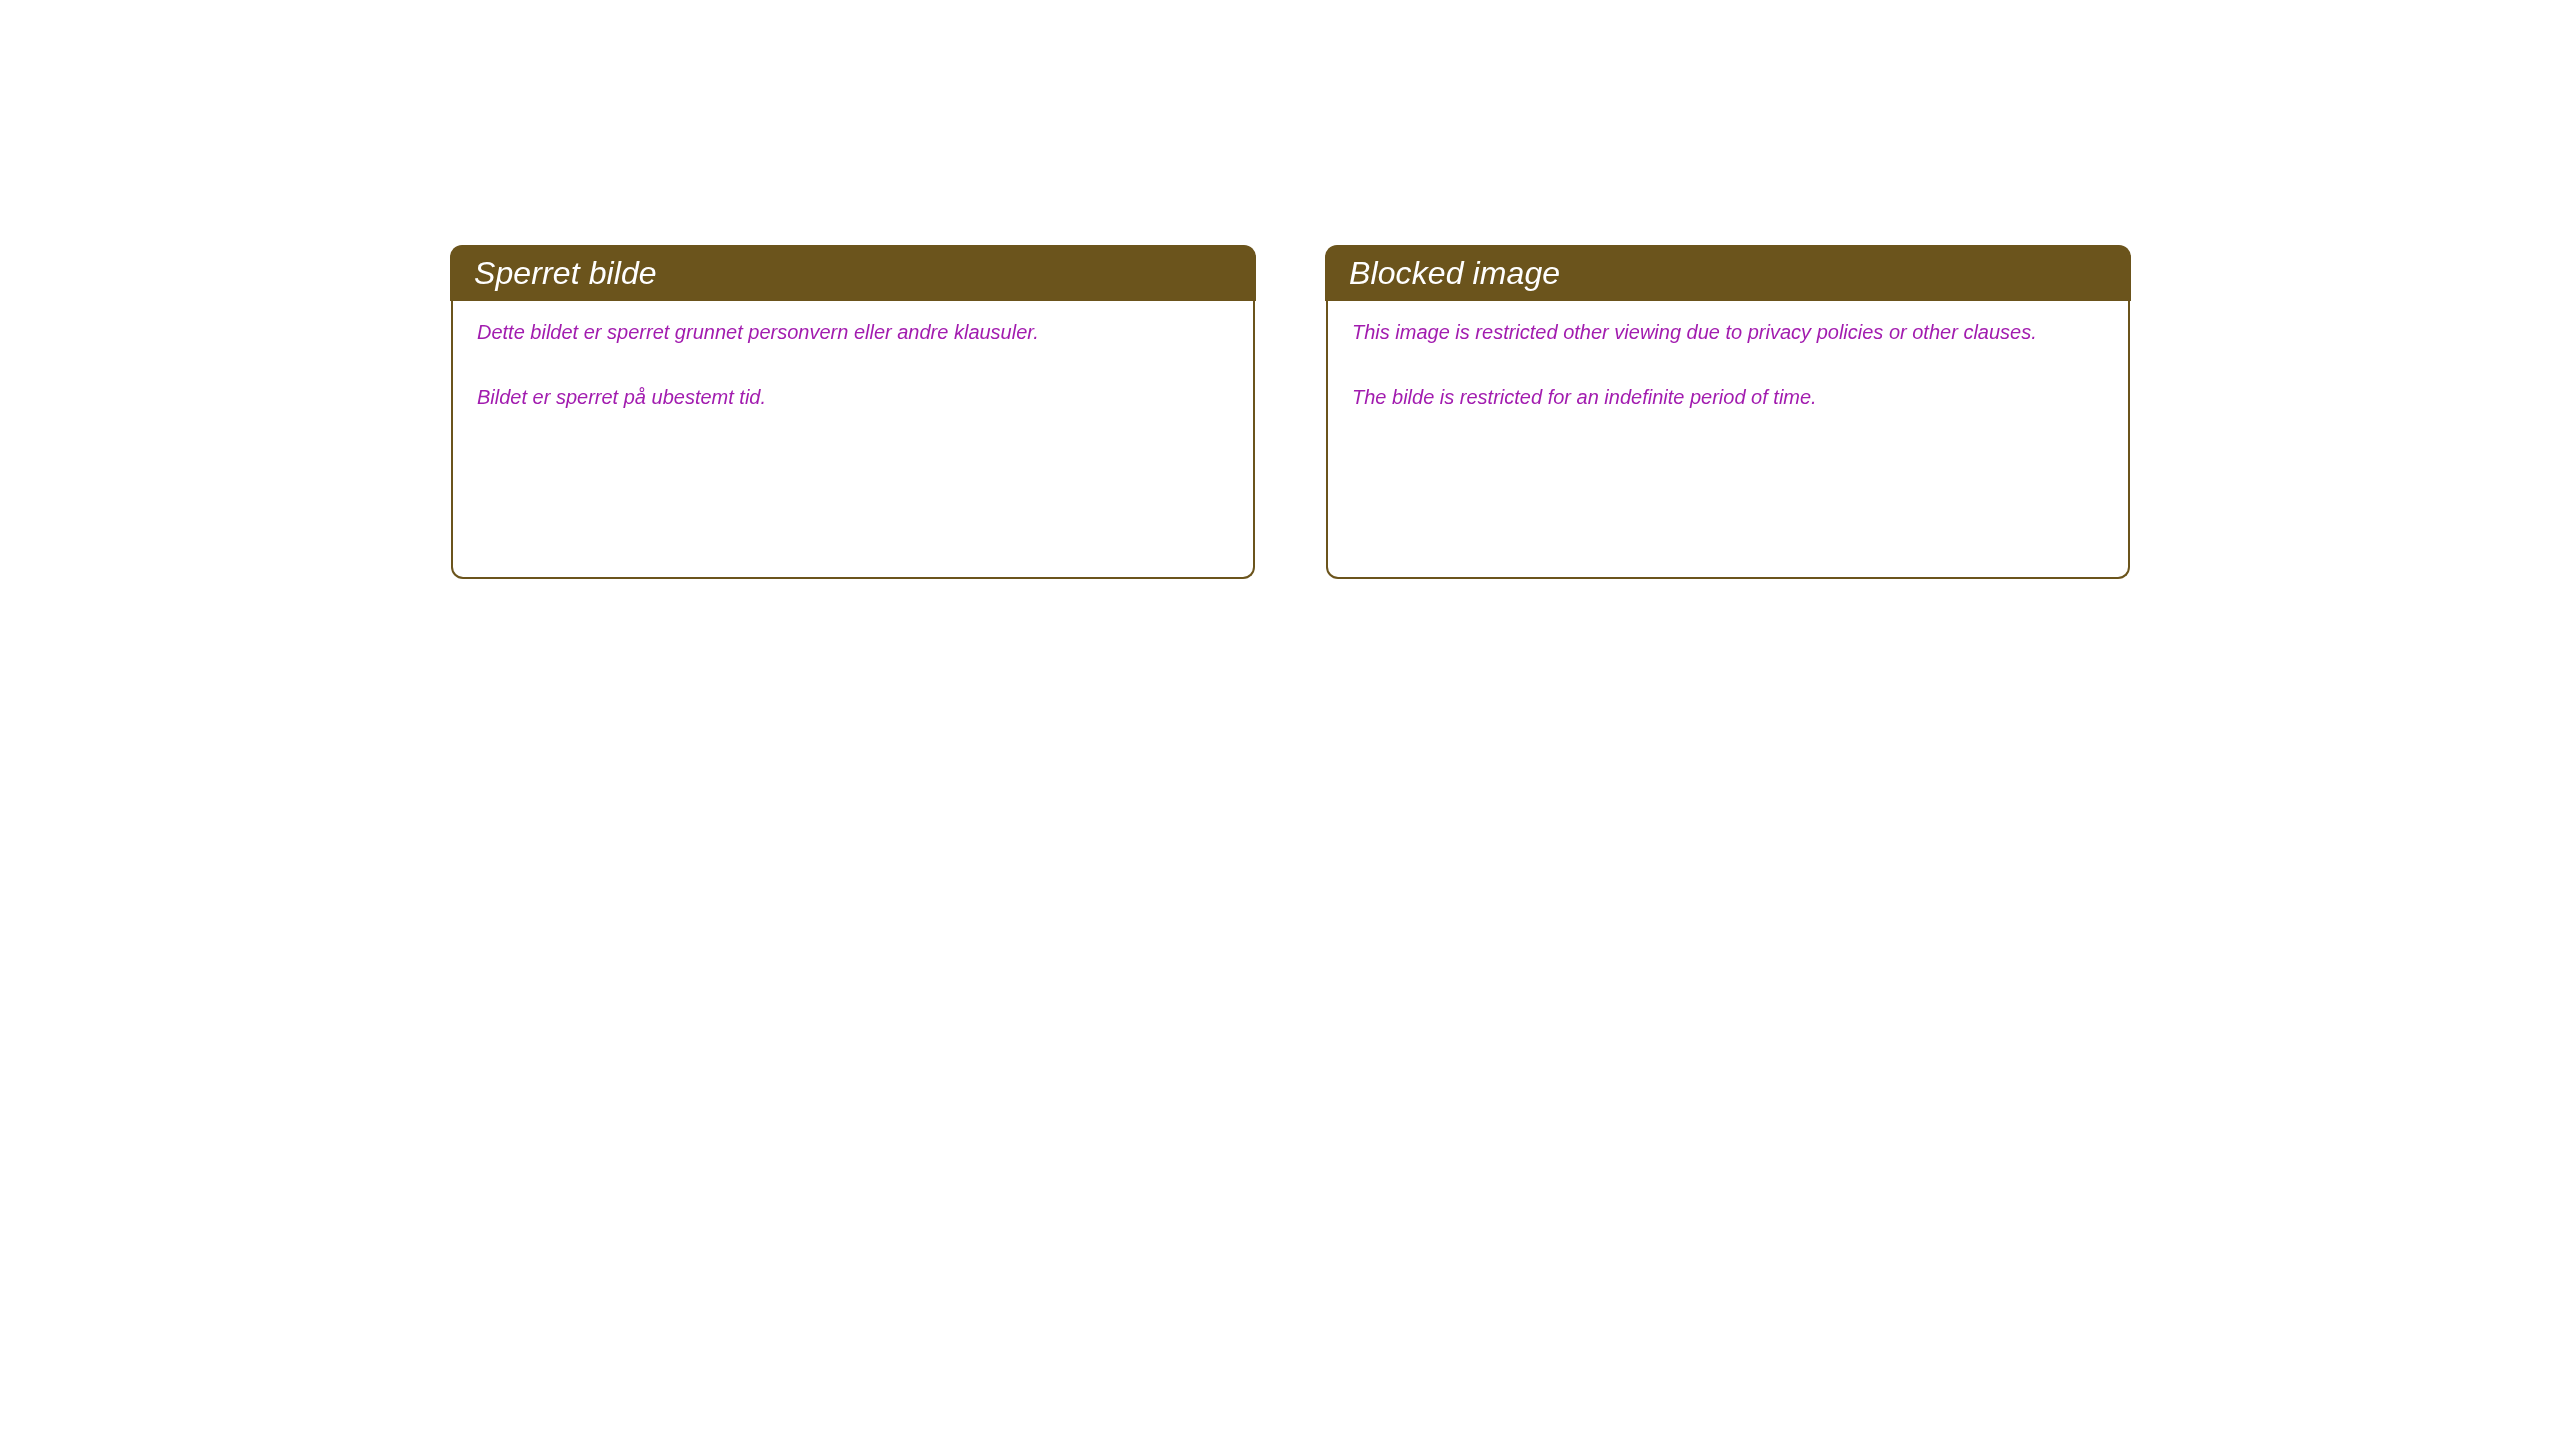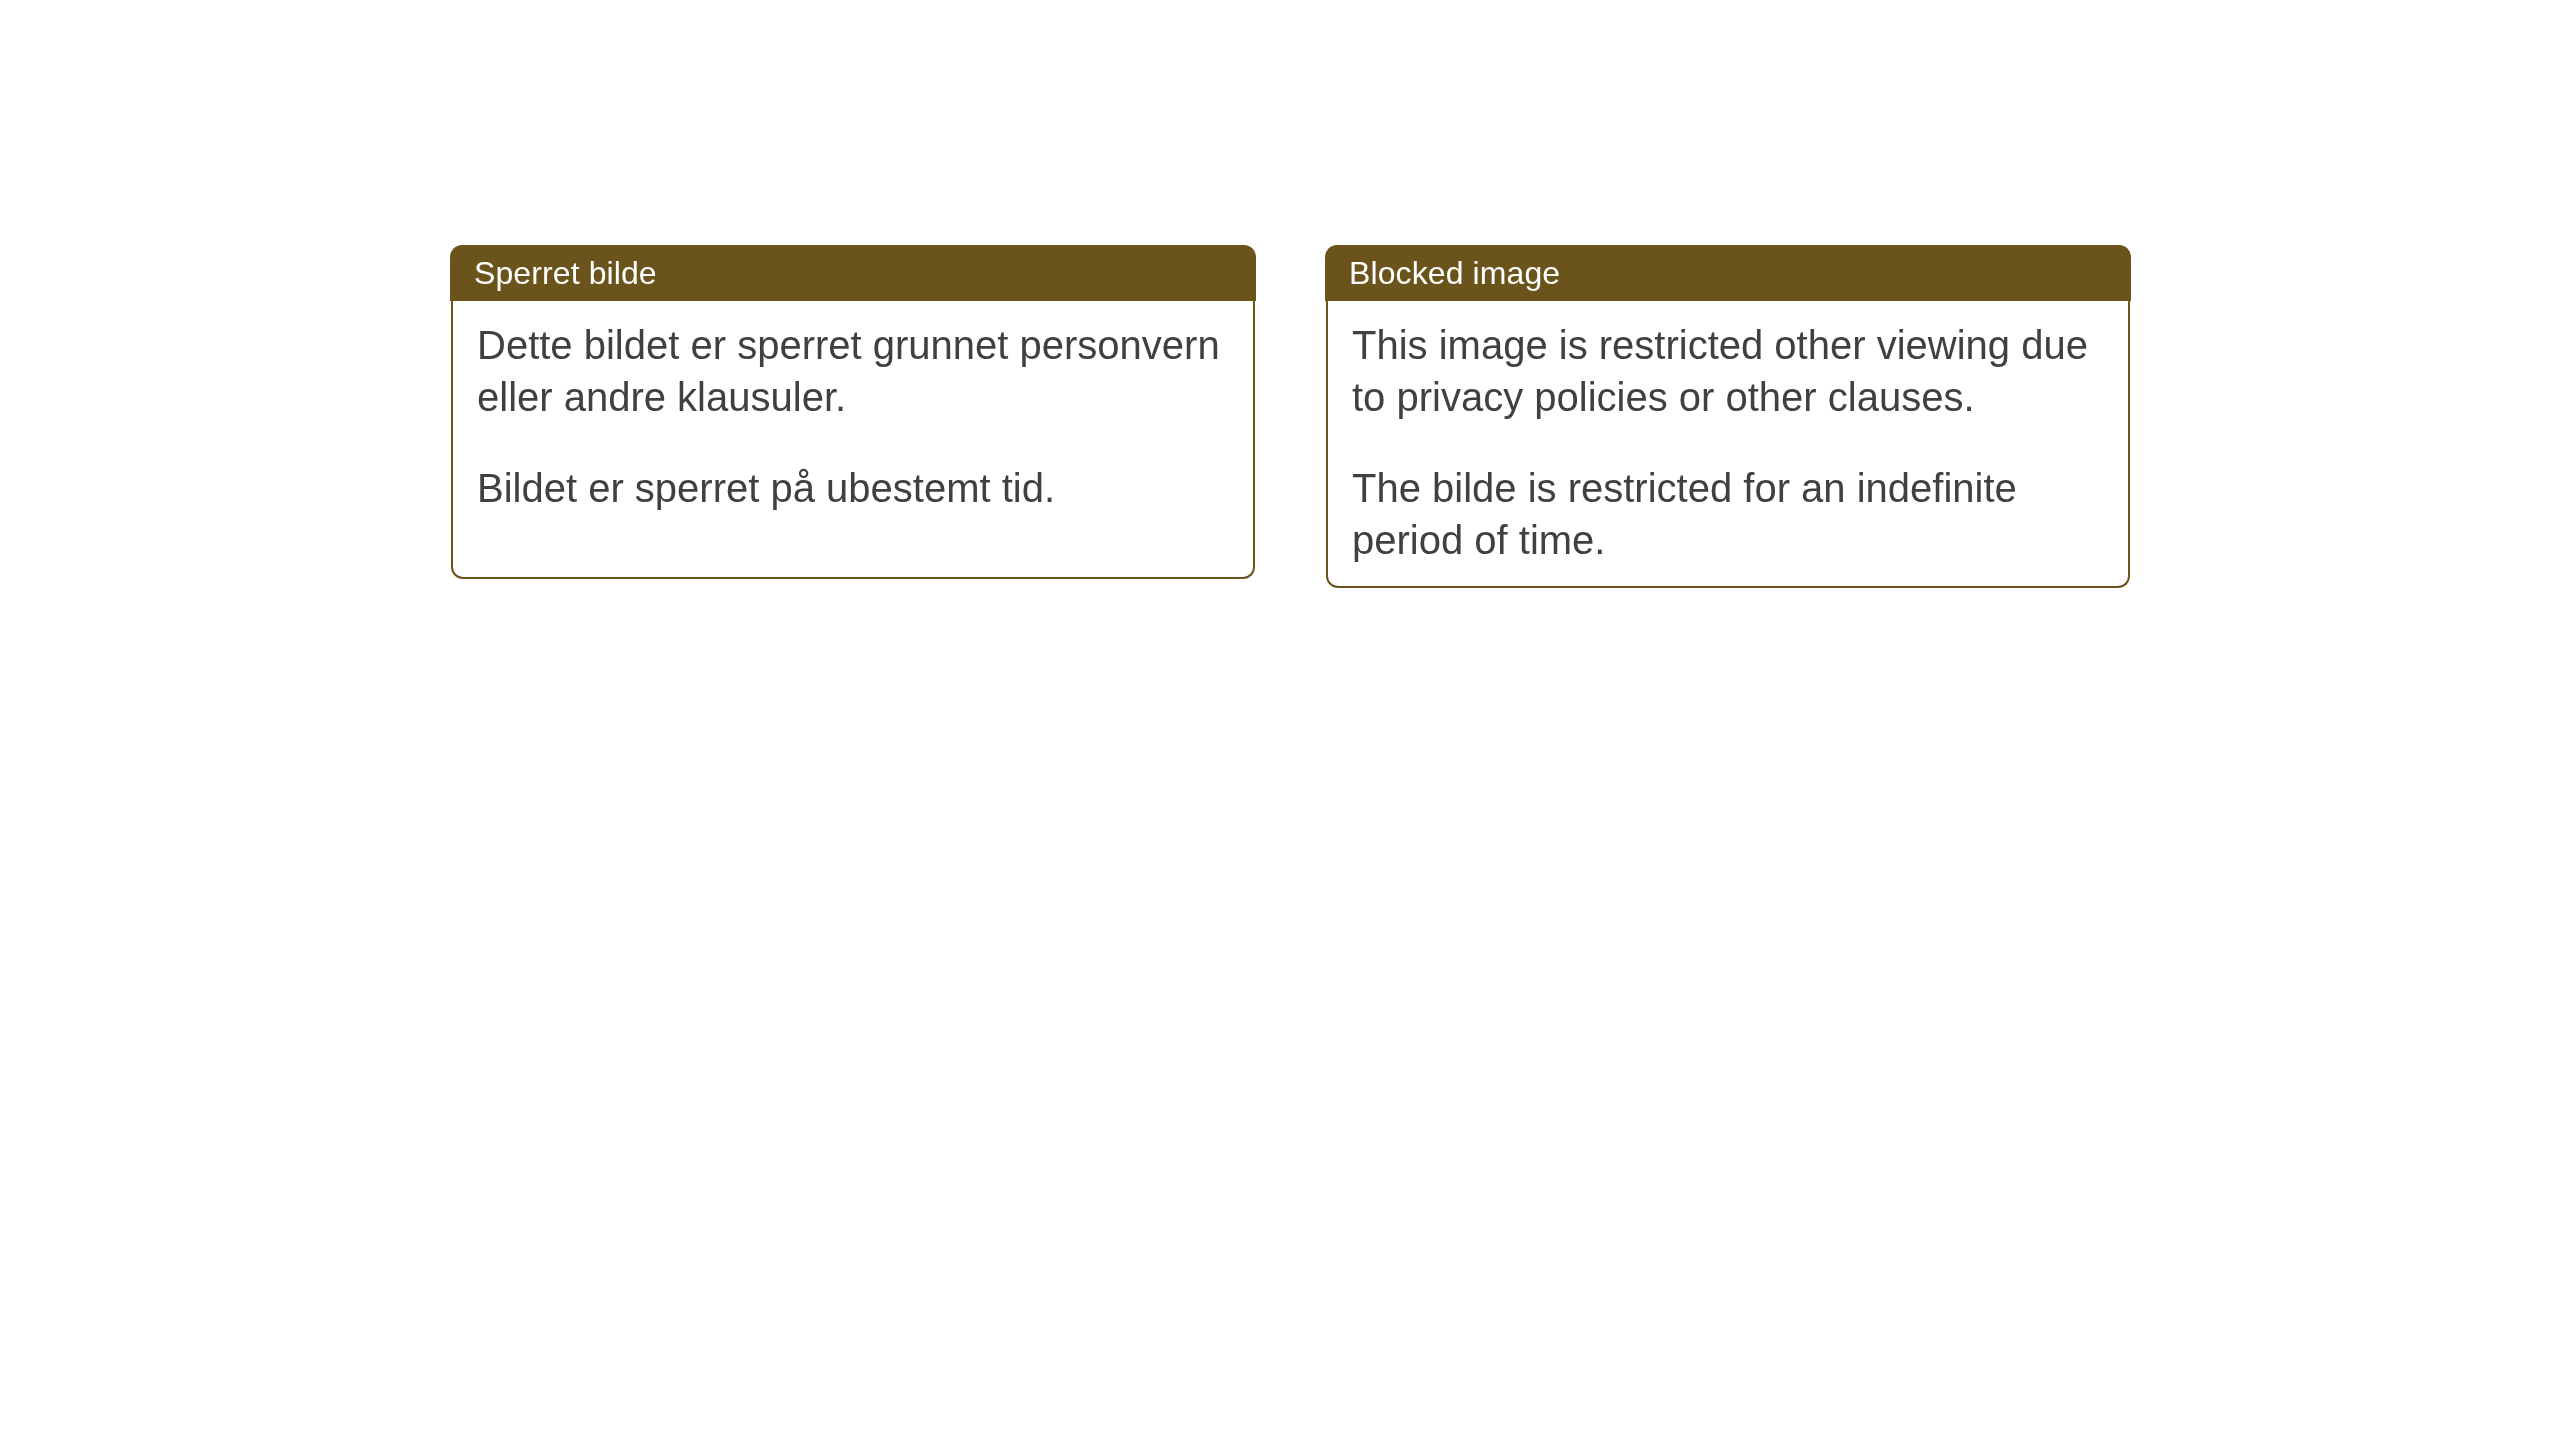"Sperret bilde" #stage { font-style: none -> italic }
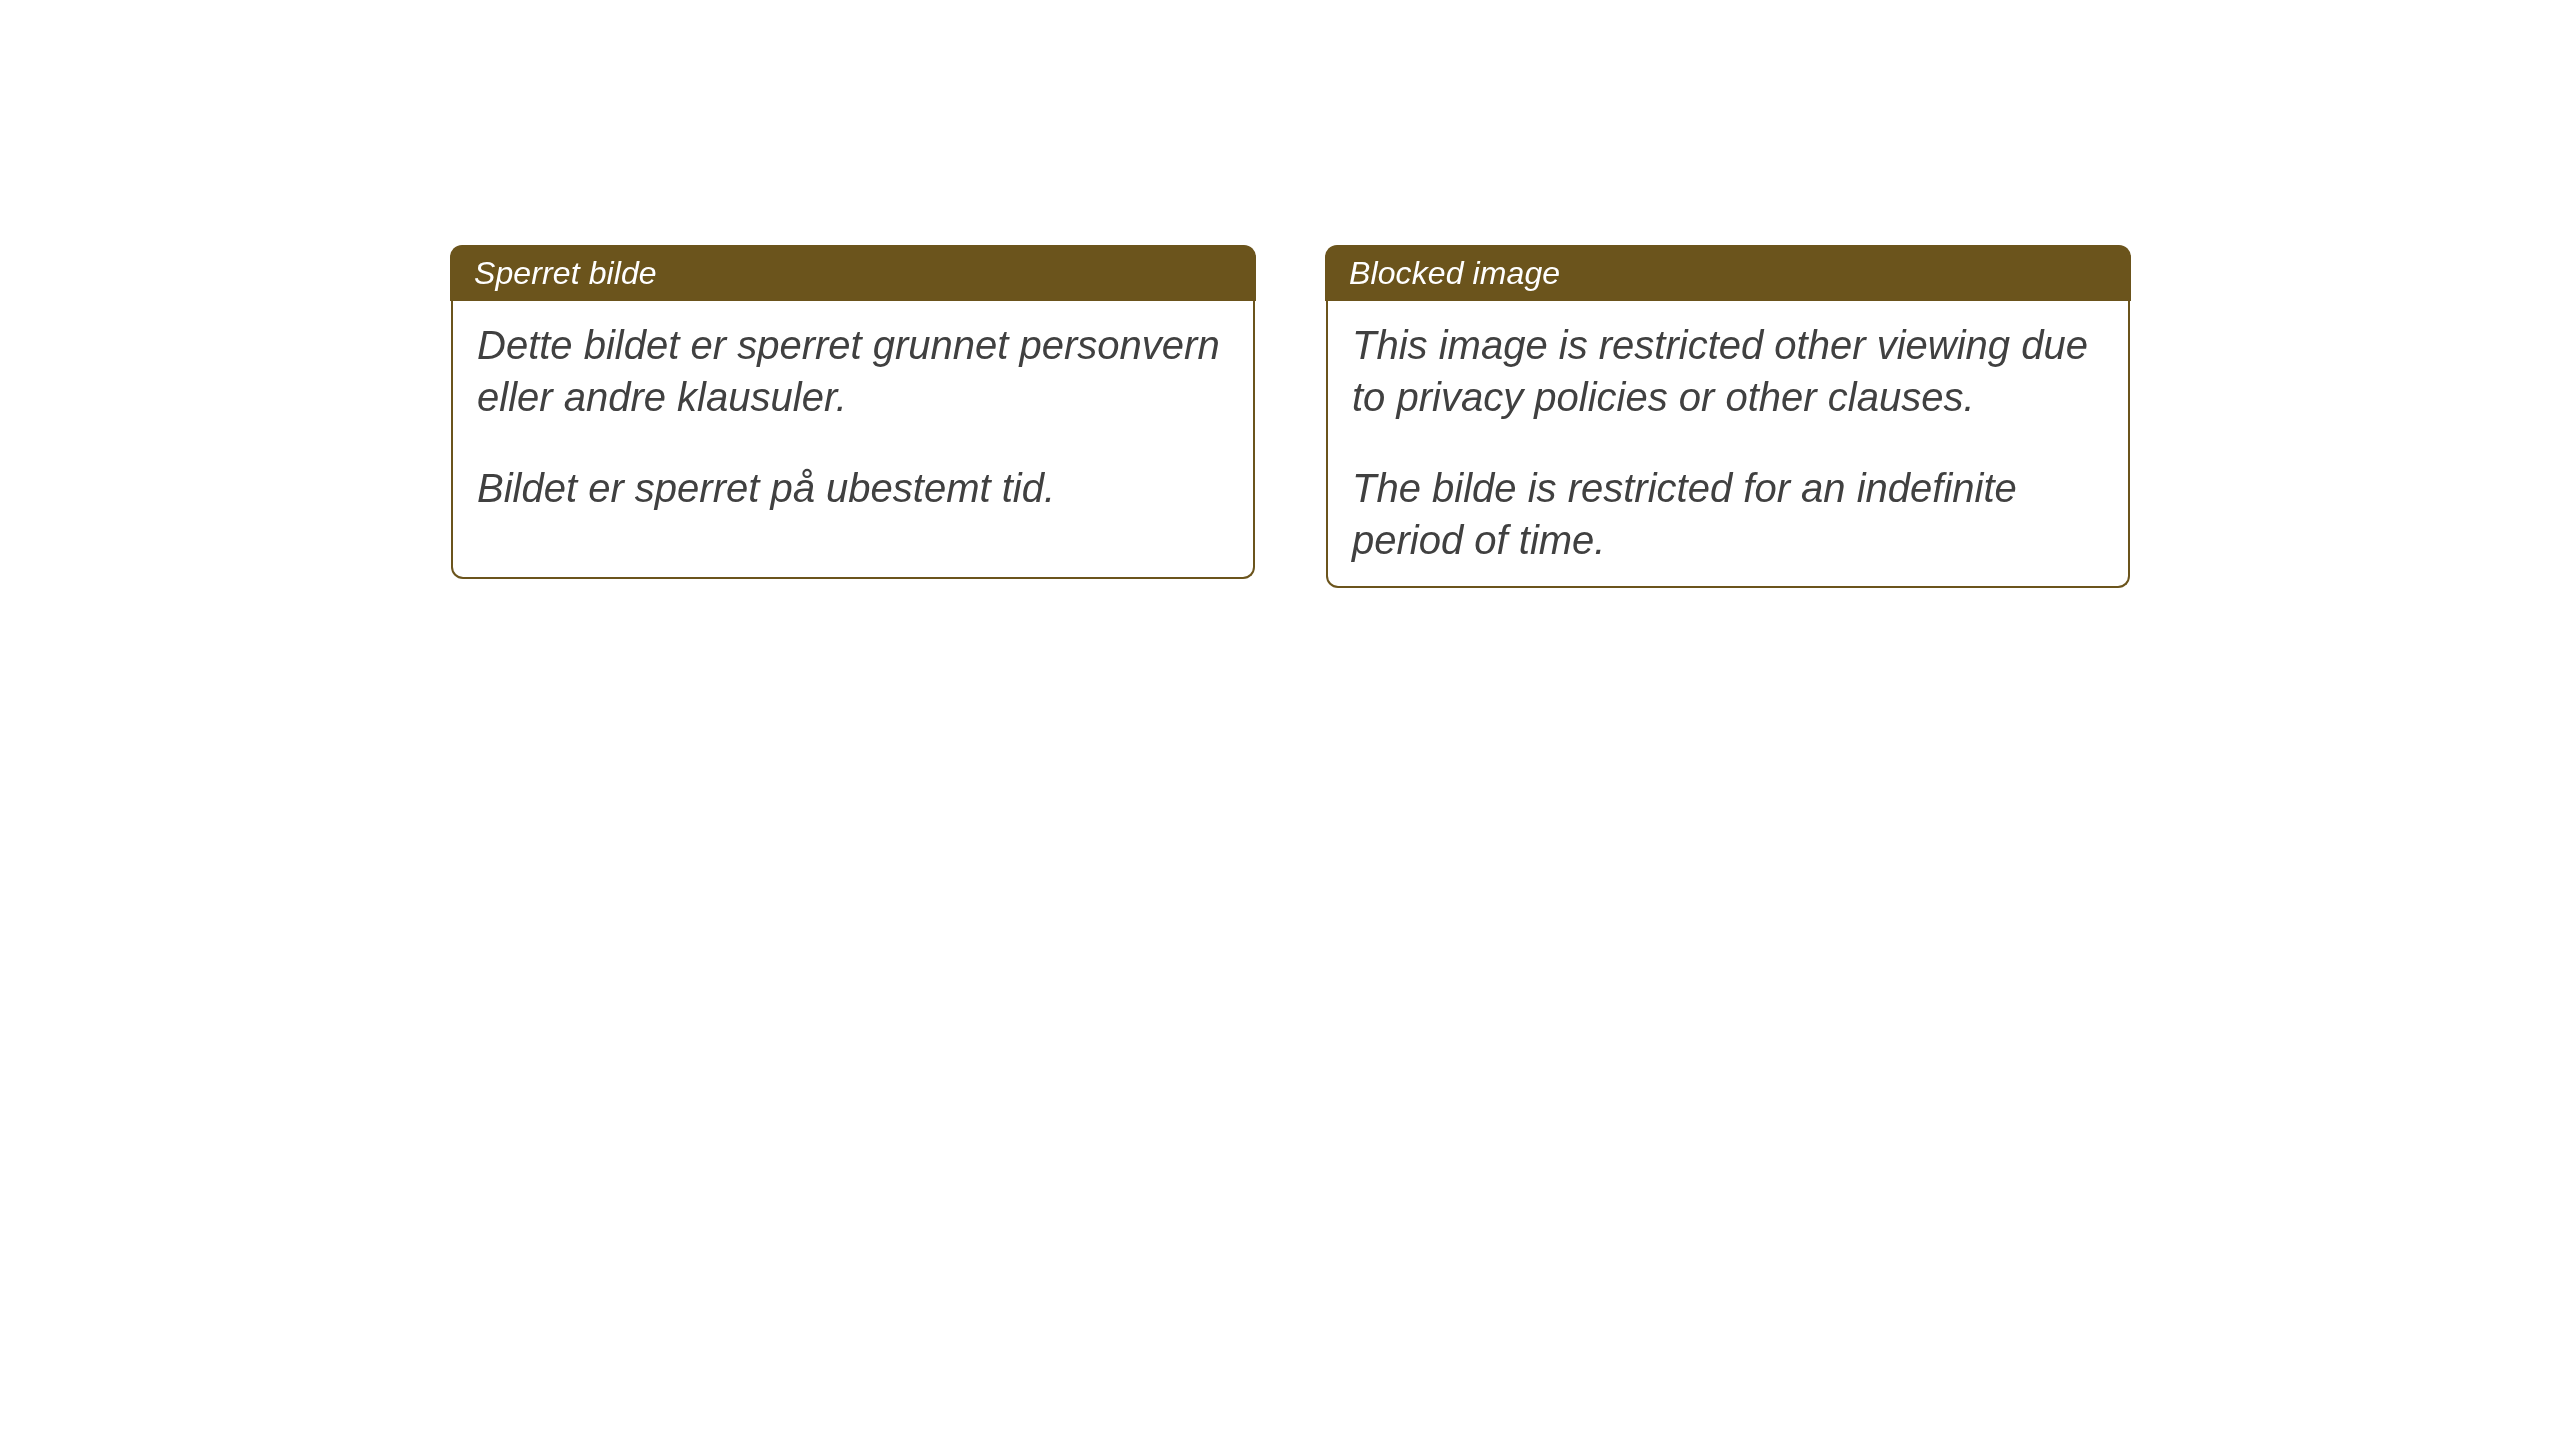"Dette bildet er sperret grunnet" .panel-para { color: #404040 -> #a21caf; font-size: 40px -> 20px }
